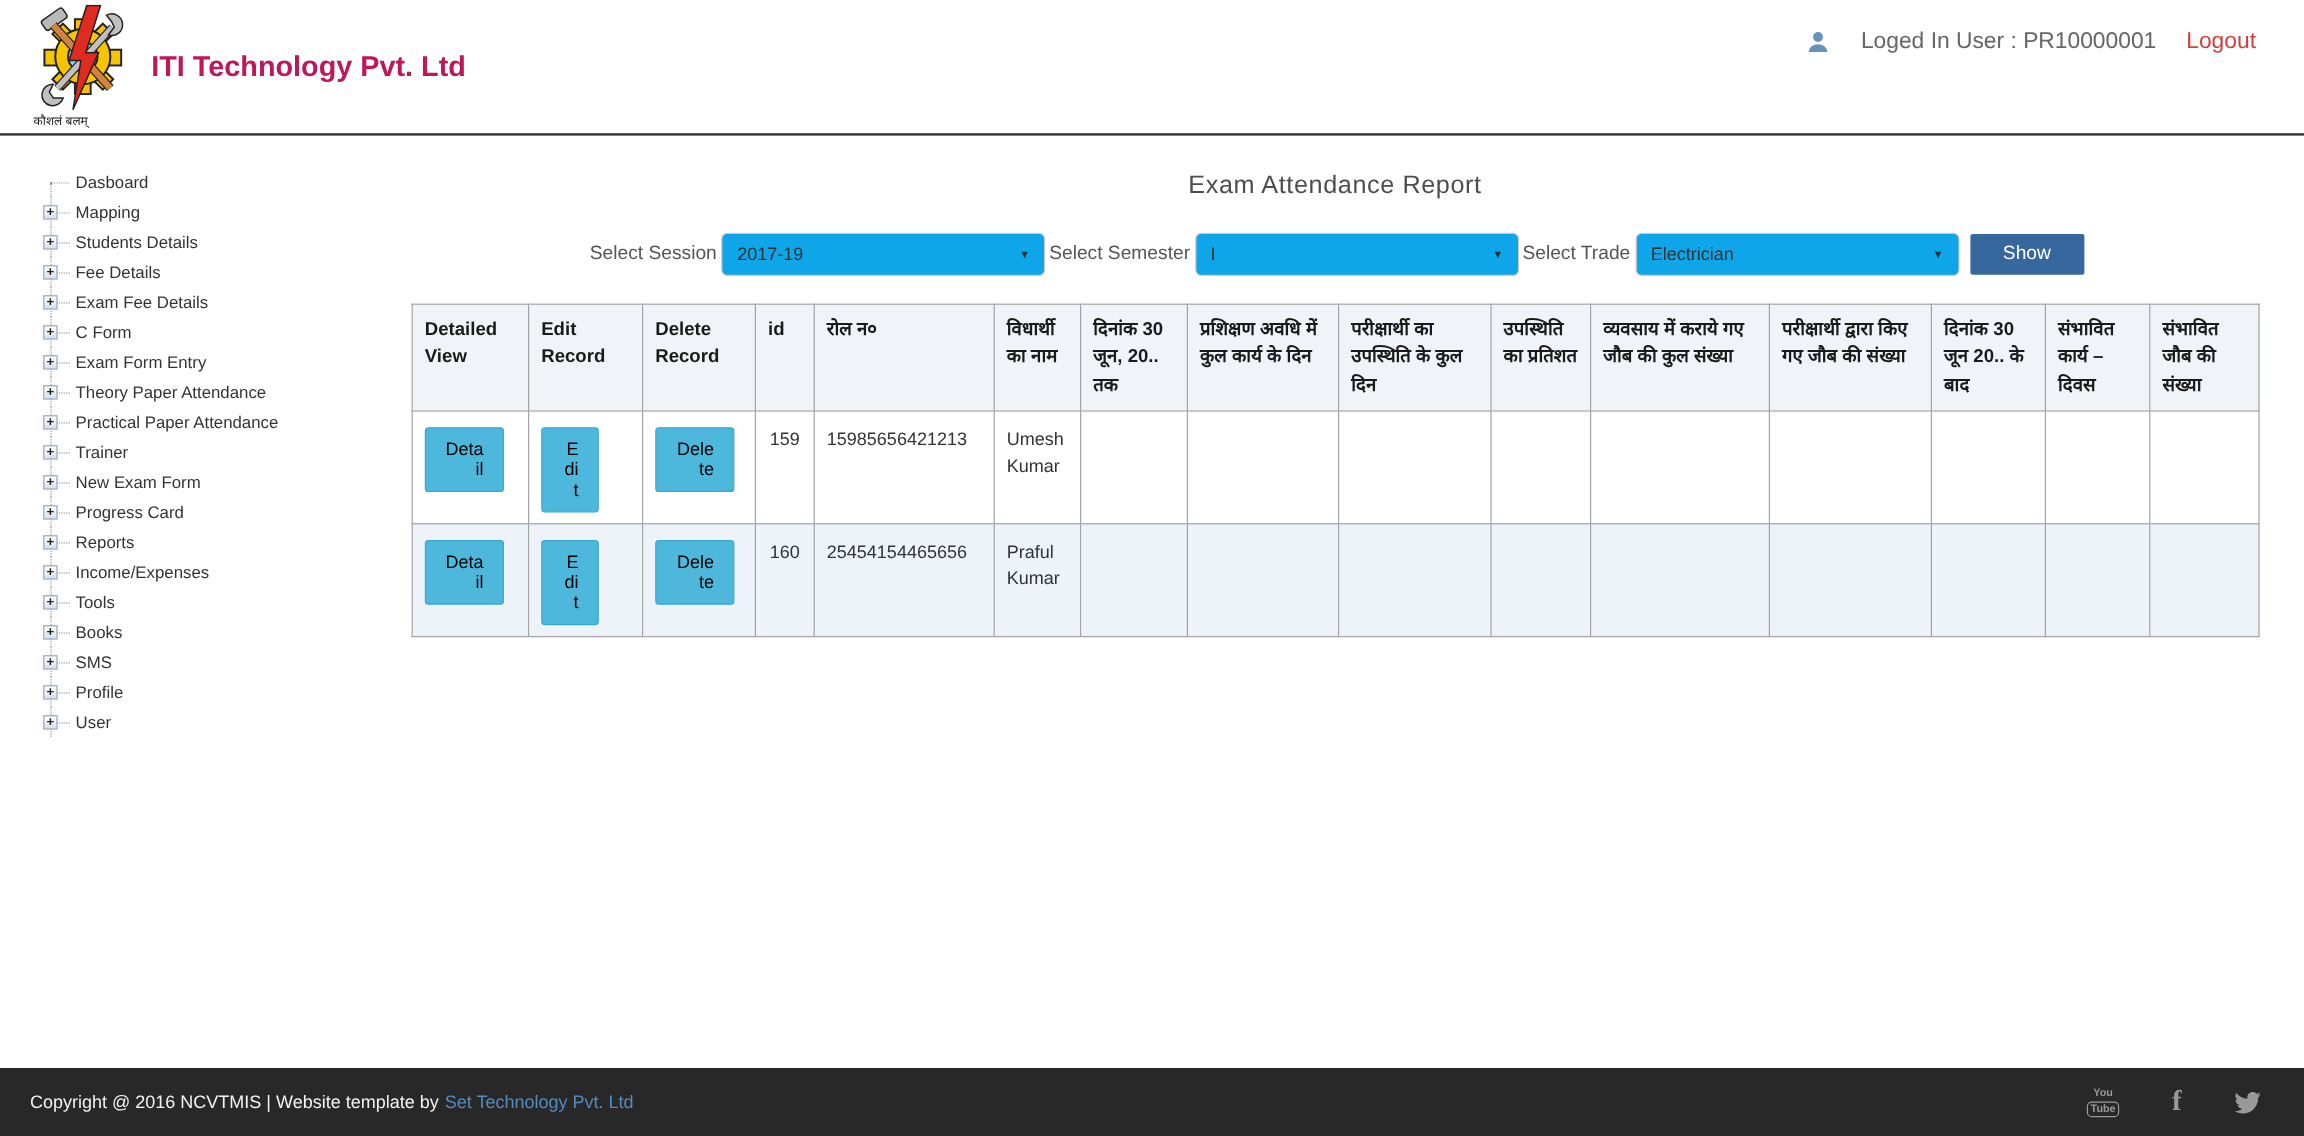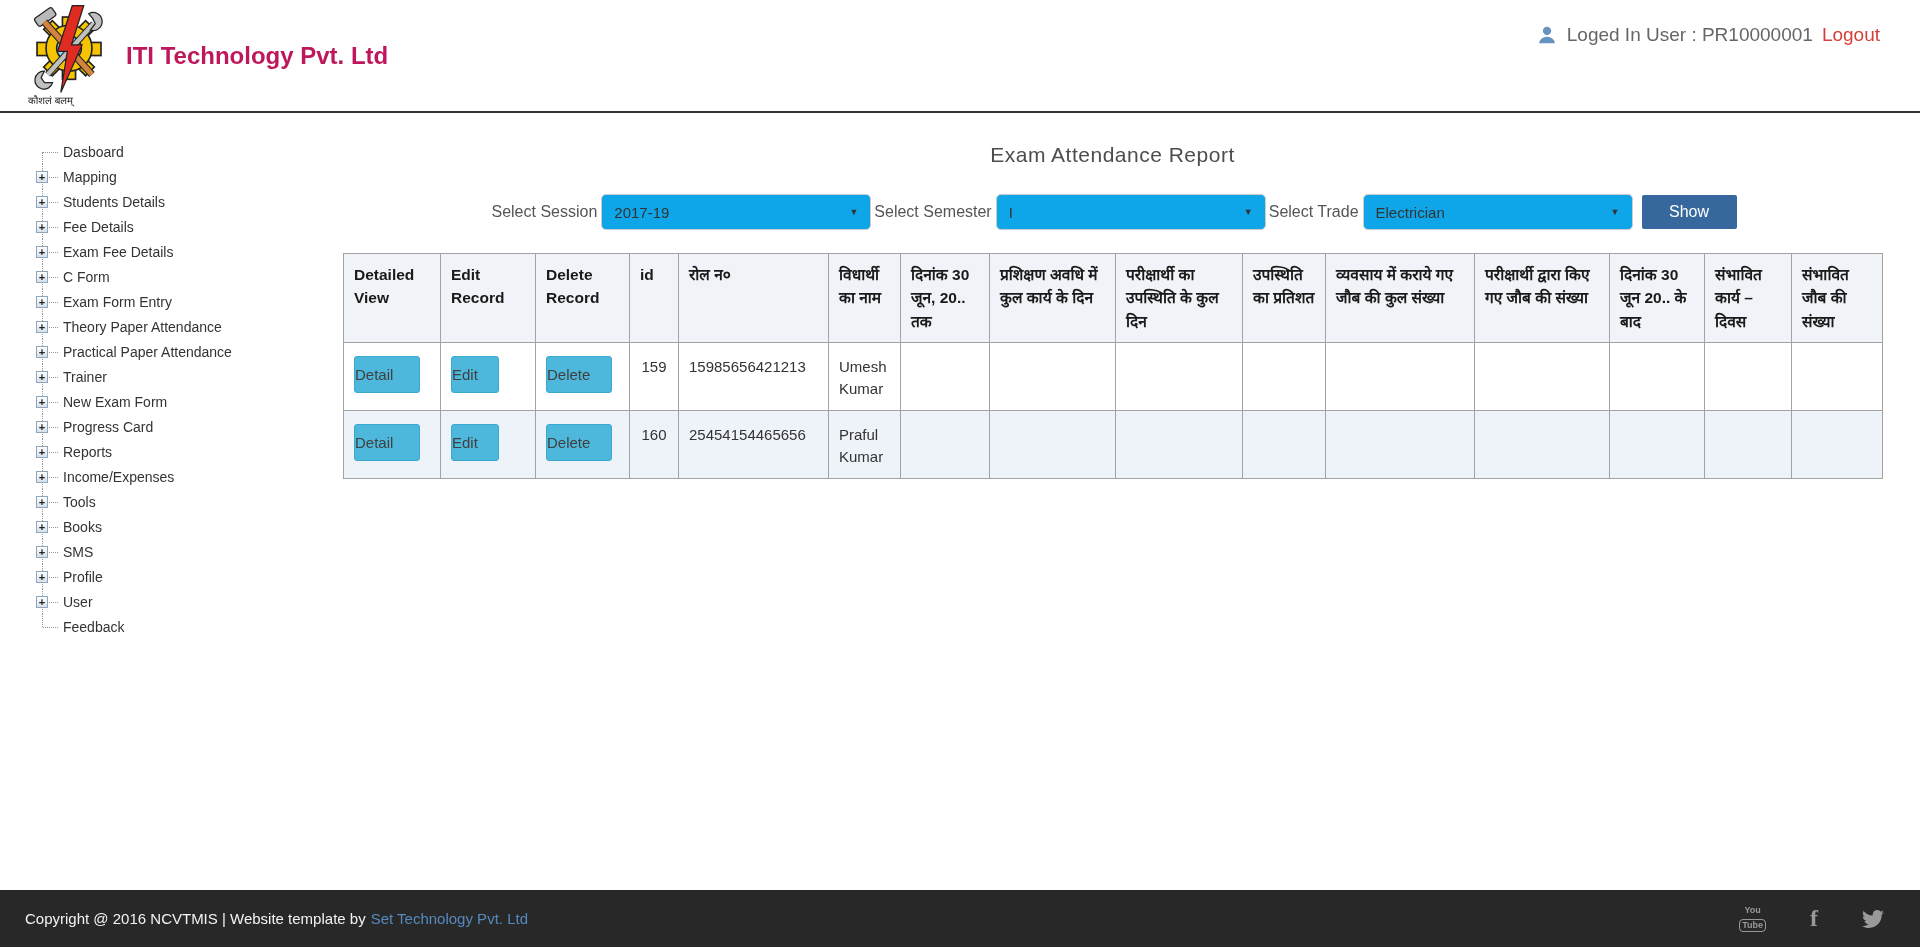"Loged In User : PR10000001" .user-area { gap: 9px -> 25px }
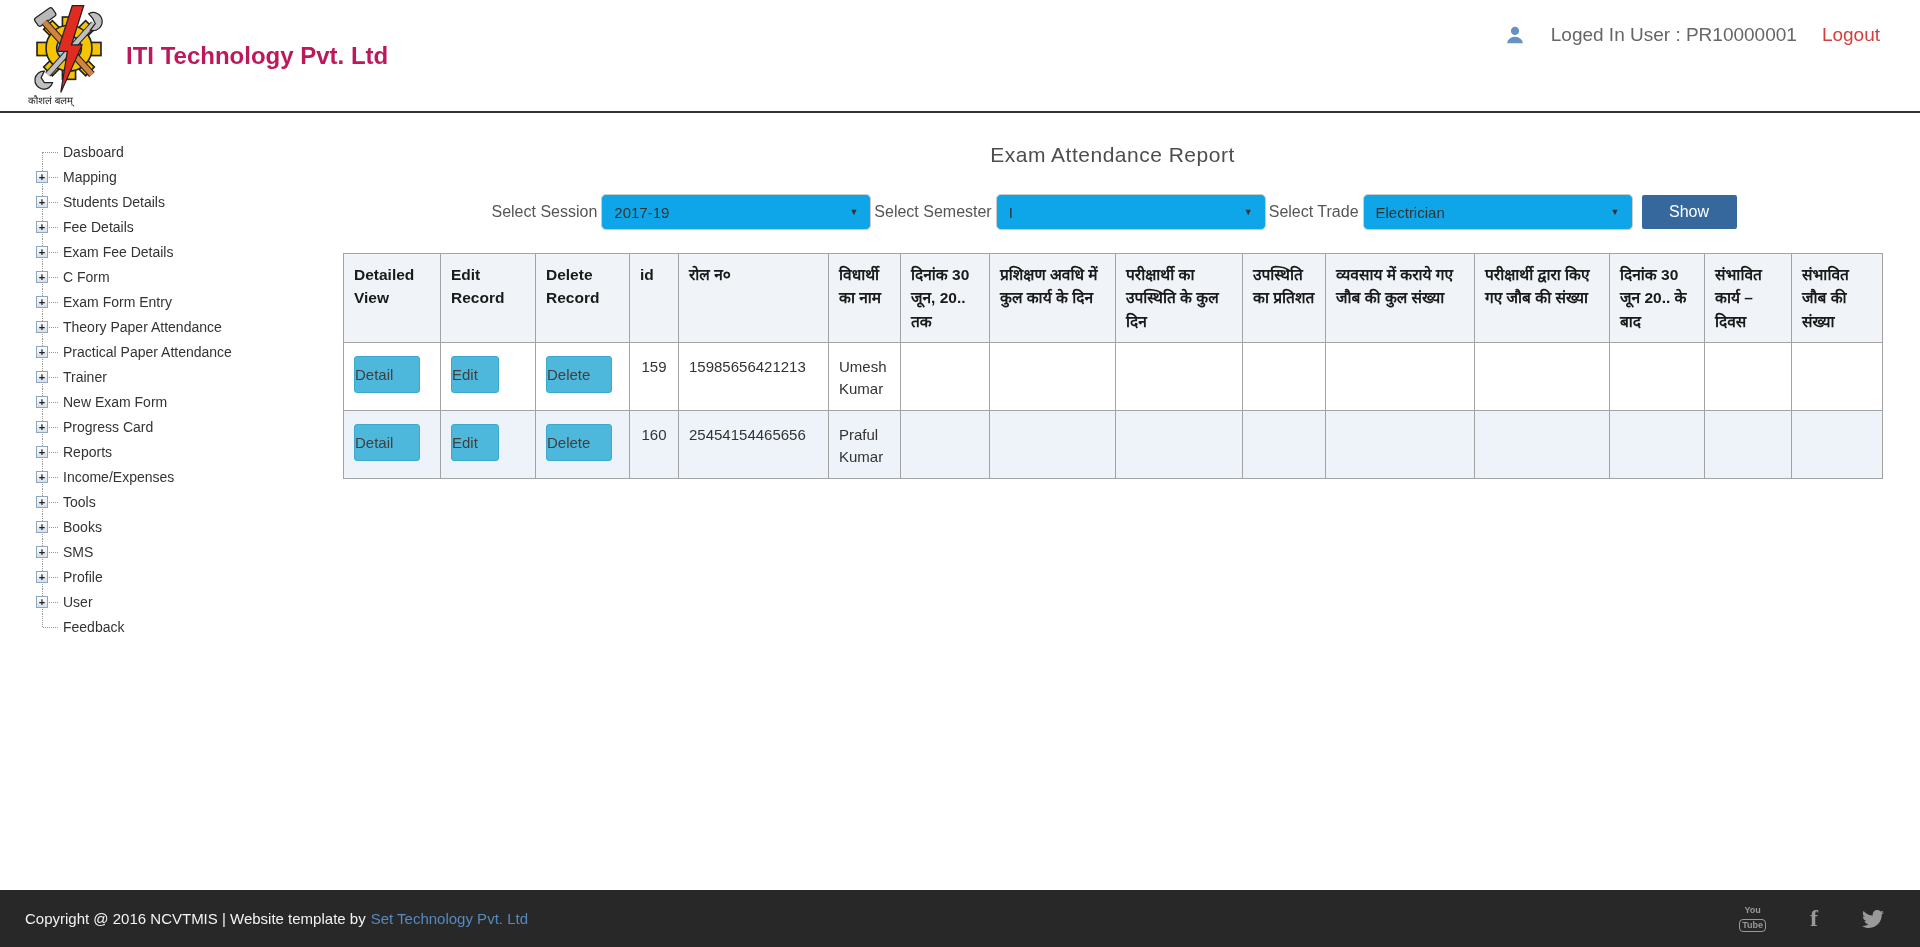"Detail" .abtn { color: #404040 -> #000000; padding: 9px 0 -> 9px 16px; text-align: left -> right }
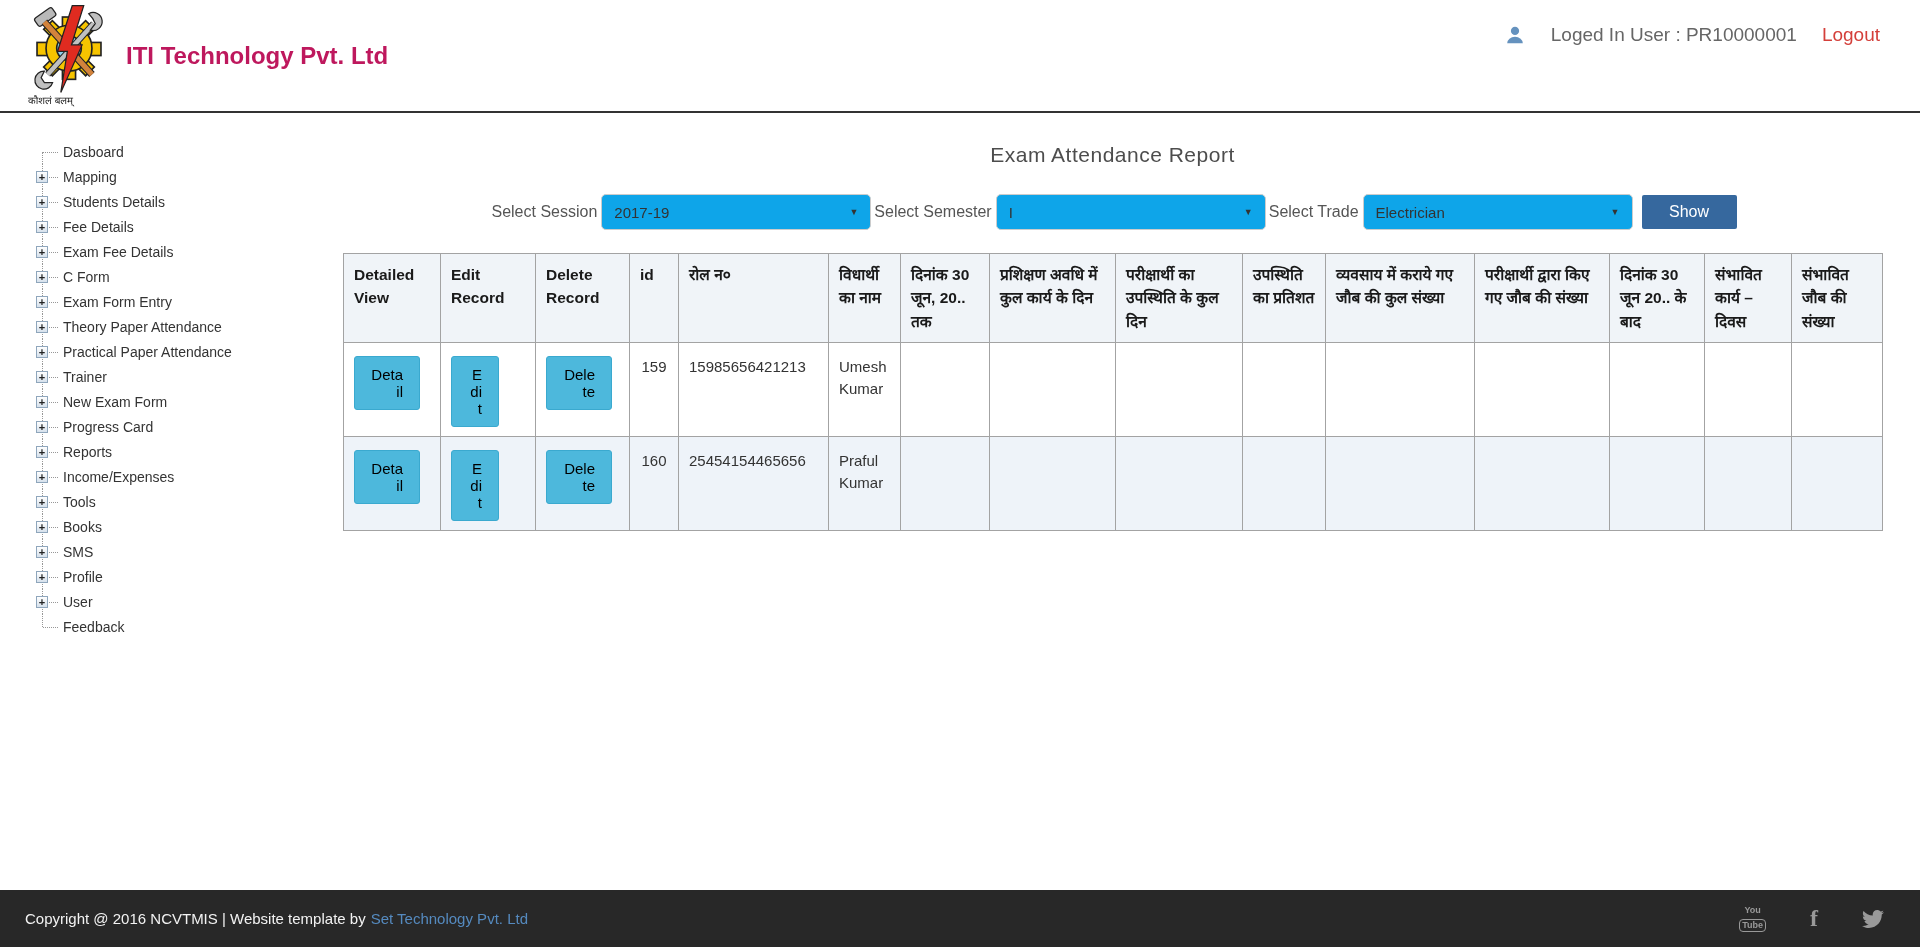"Feedback" li.last { html: <li> <span>Feedback</span> </li> -> none }
